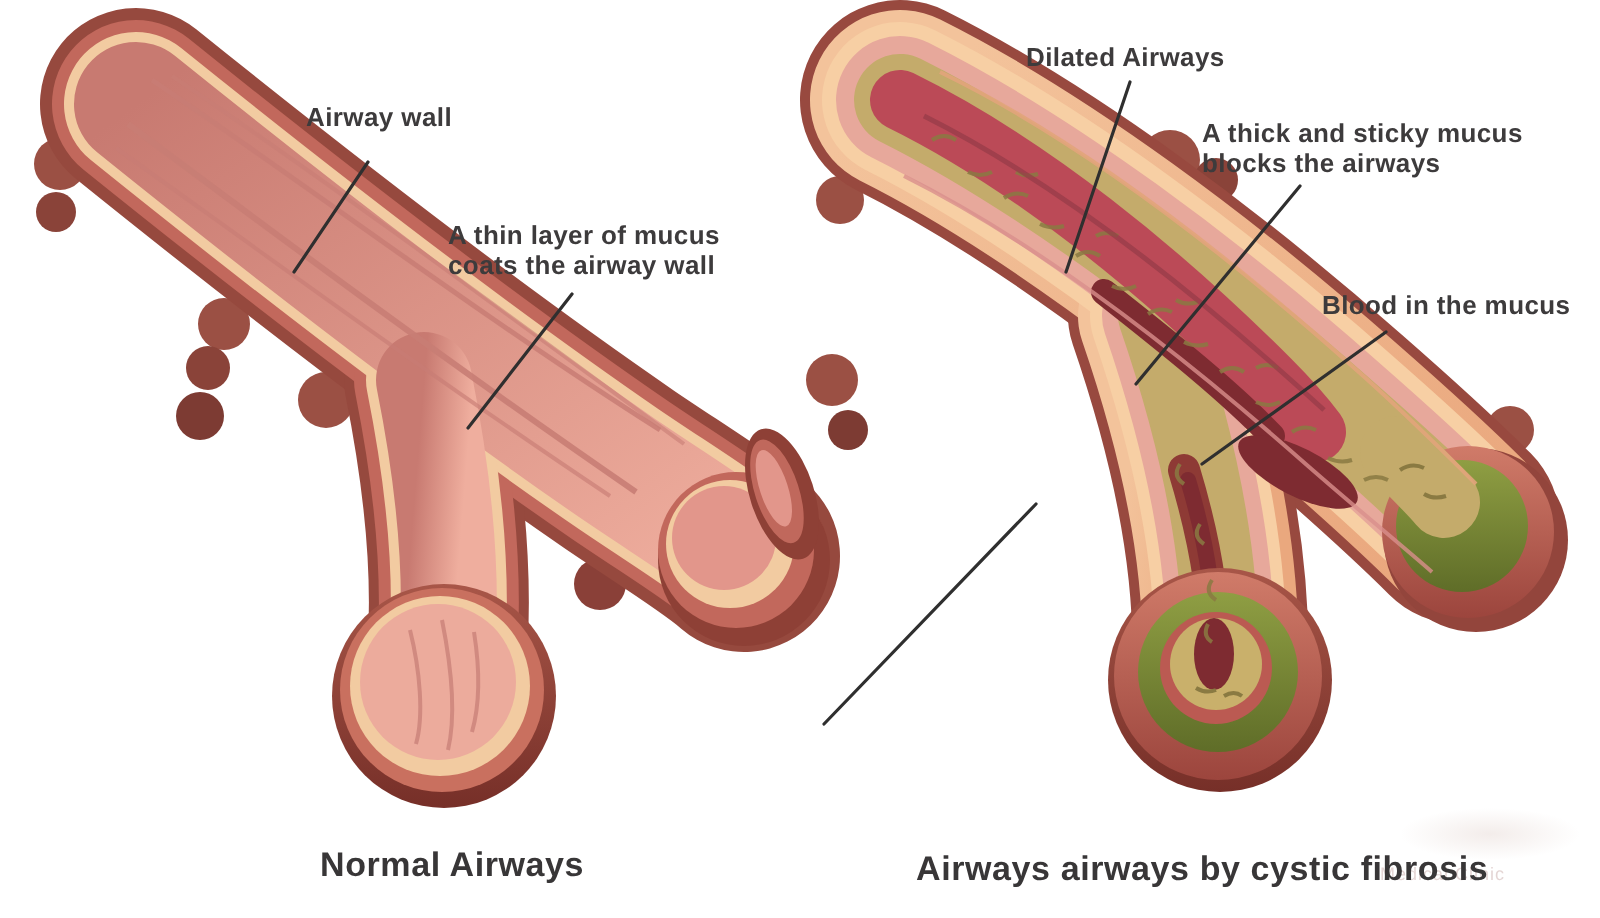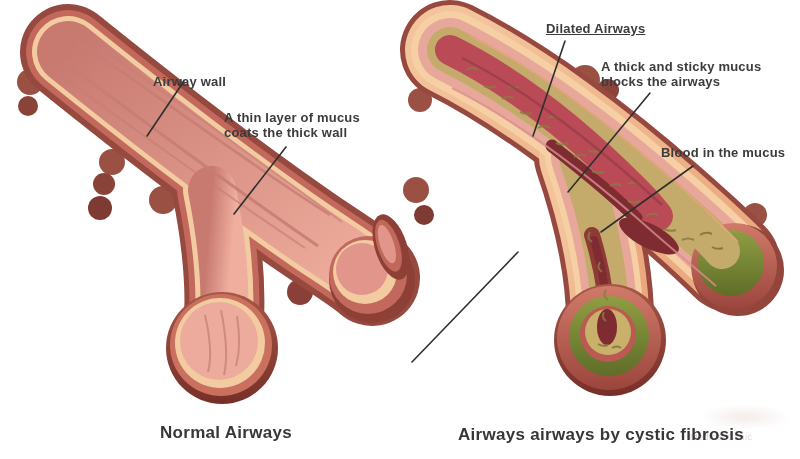"Dilated Airways" div.label { left: 546px -> 513px; text-decoration: underline -> none }
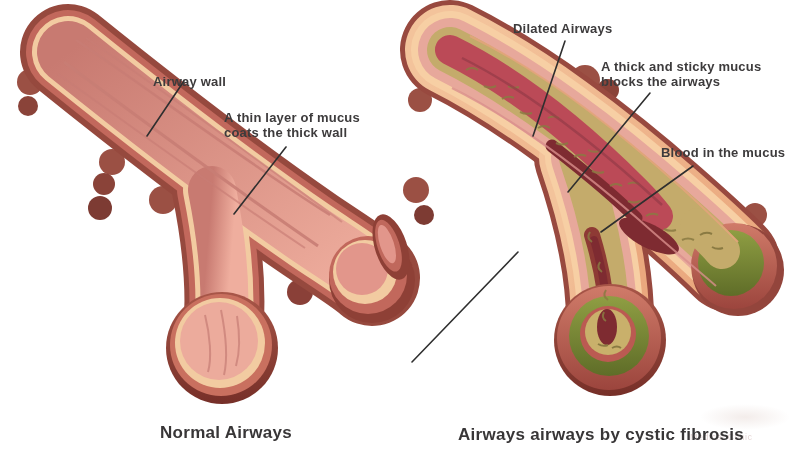"Airway wall" div.label { top: 74px -> 51px }
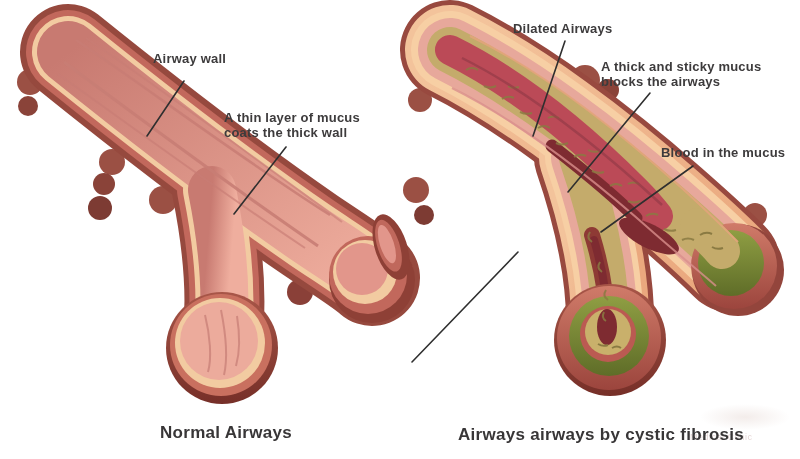"A thin layer of mucus" div.label { text: thick -> airway }
